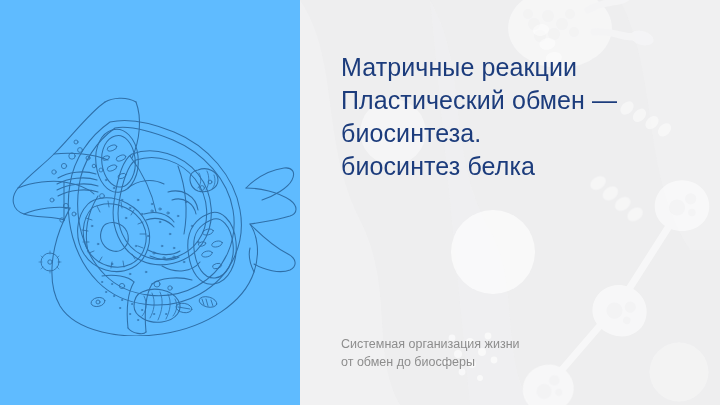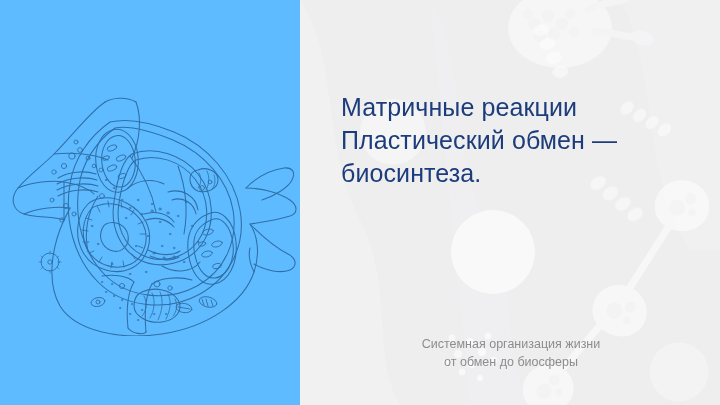"Матричные реакции" .title-block { margin-top: 40px -> none }
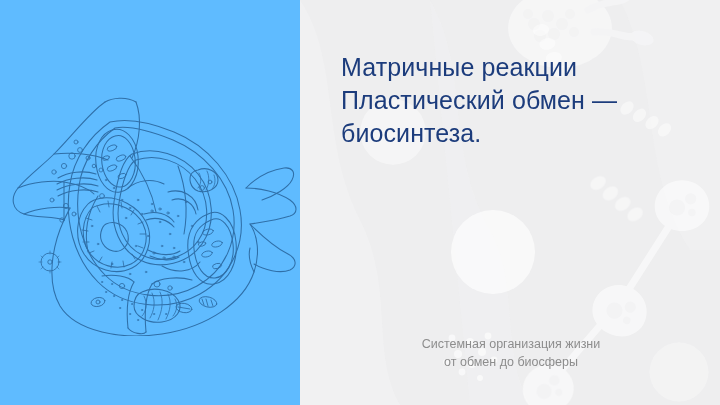"биосинтез белка" div.title-line { html: none -> <div>биосинтез белка</div> }
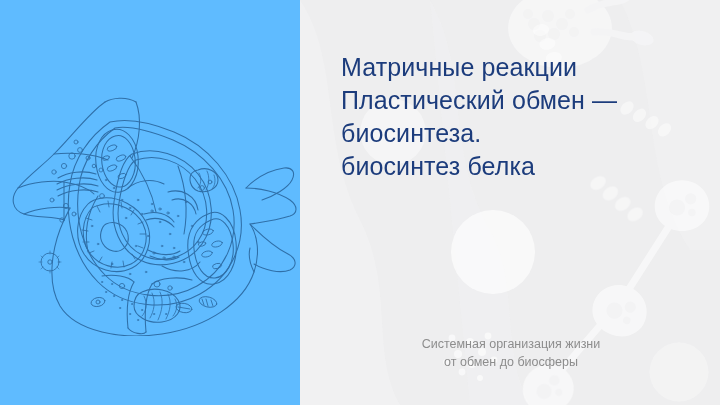"Системная организация жизни" .subtitle-line { text-align: center -> none }
